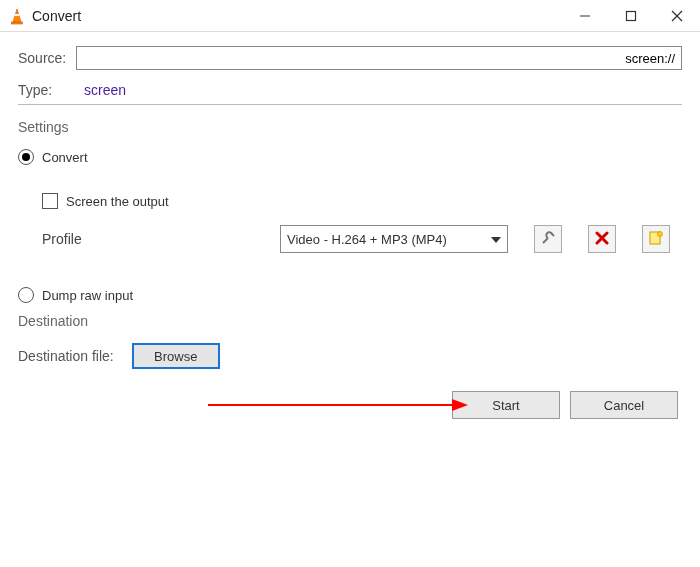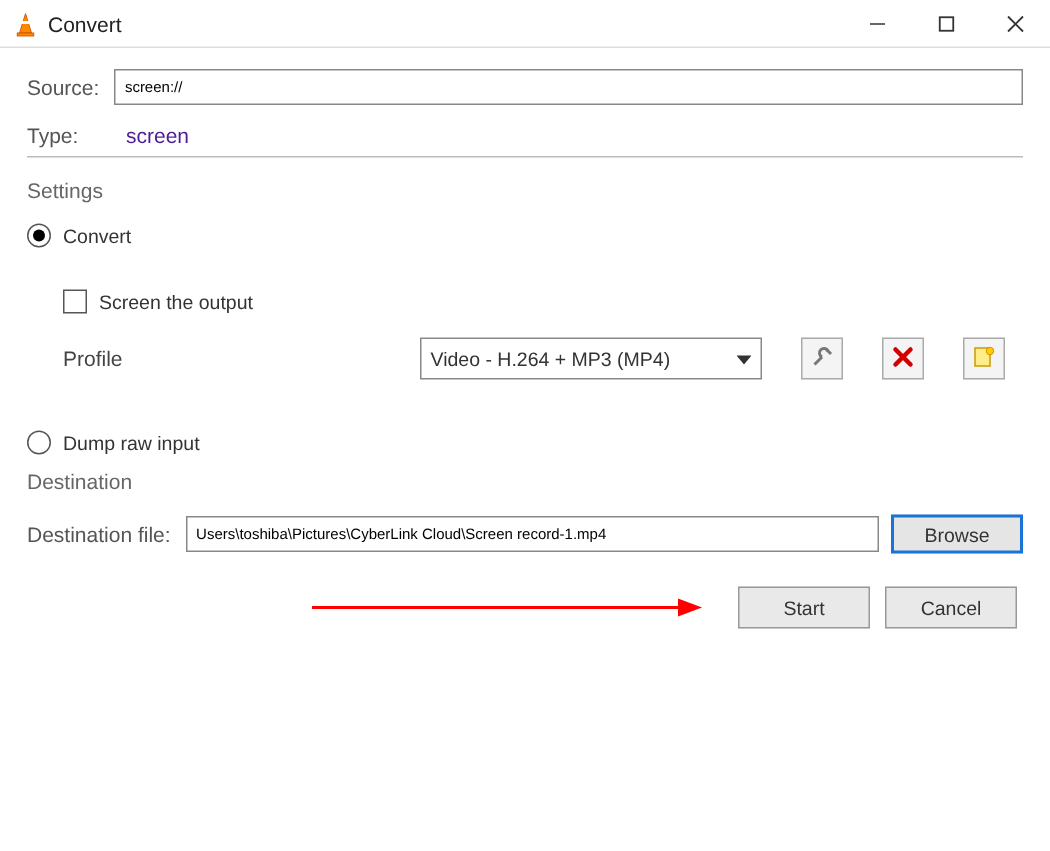"screen://" .txt-input { font-size: 10px -> 13px; text-align: none -> right }
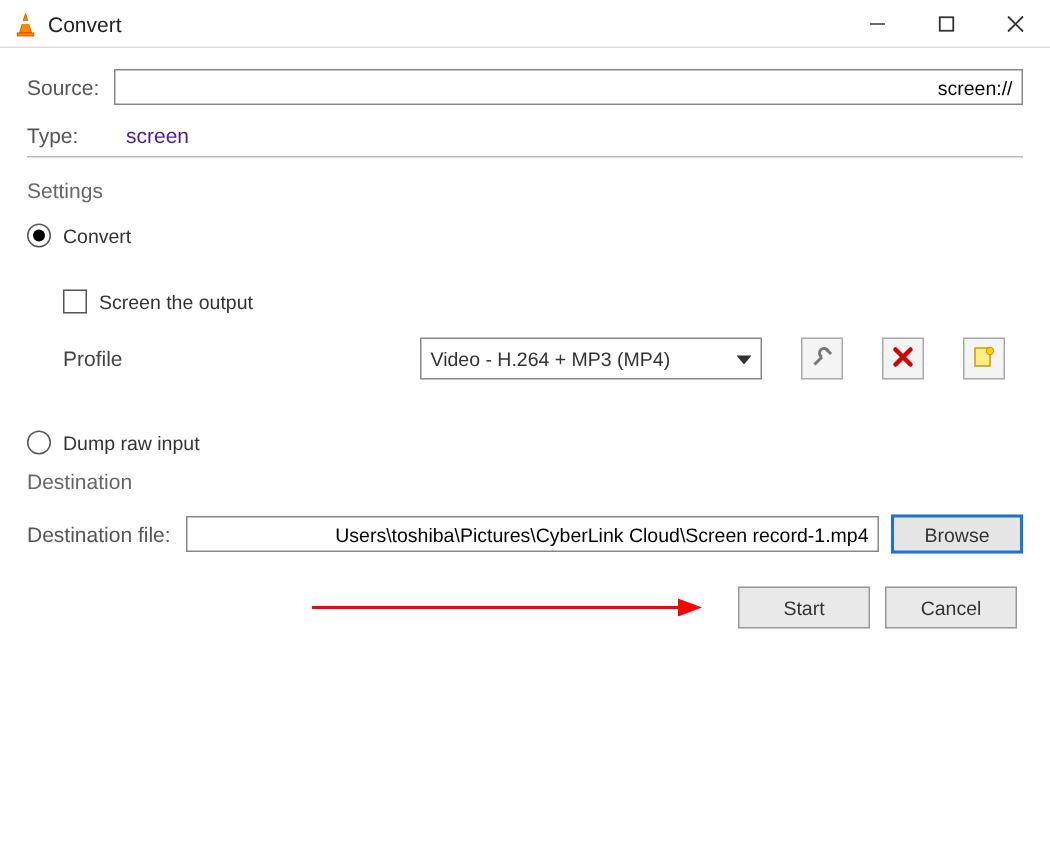"Users\toshiba\Pictures\CyberLink" input.txt-input { html: <input> -> none }
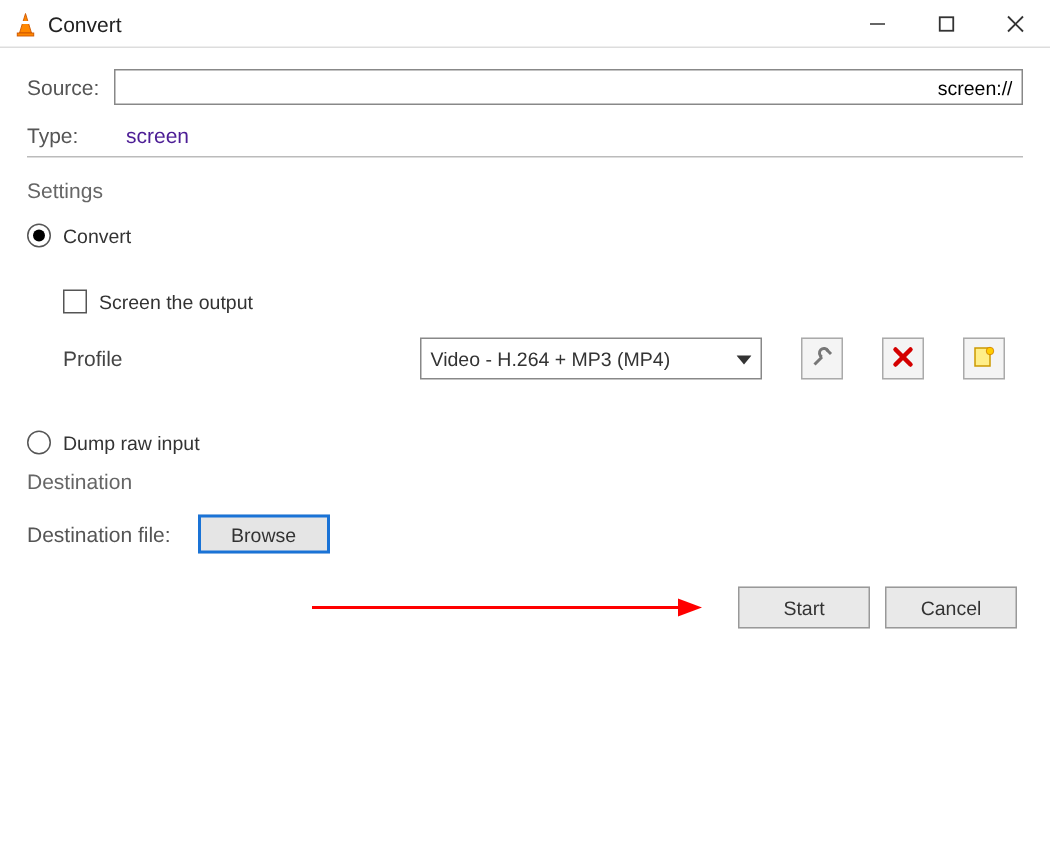"Start" .std-btn { width: 88px -> 108px }
